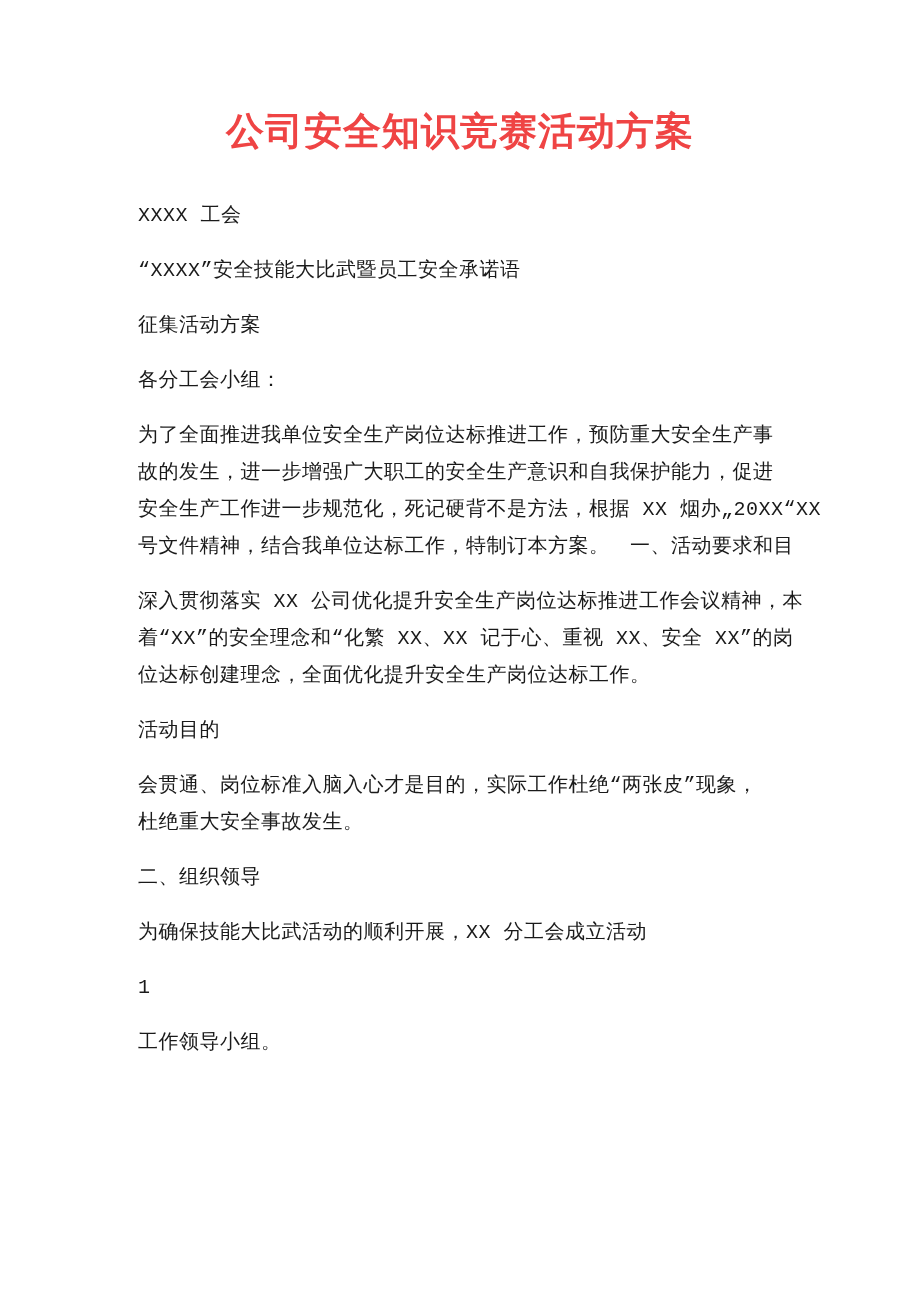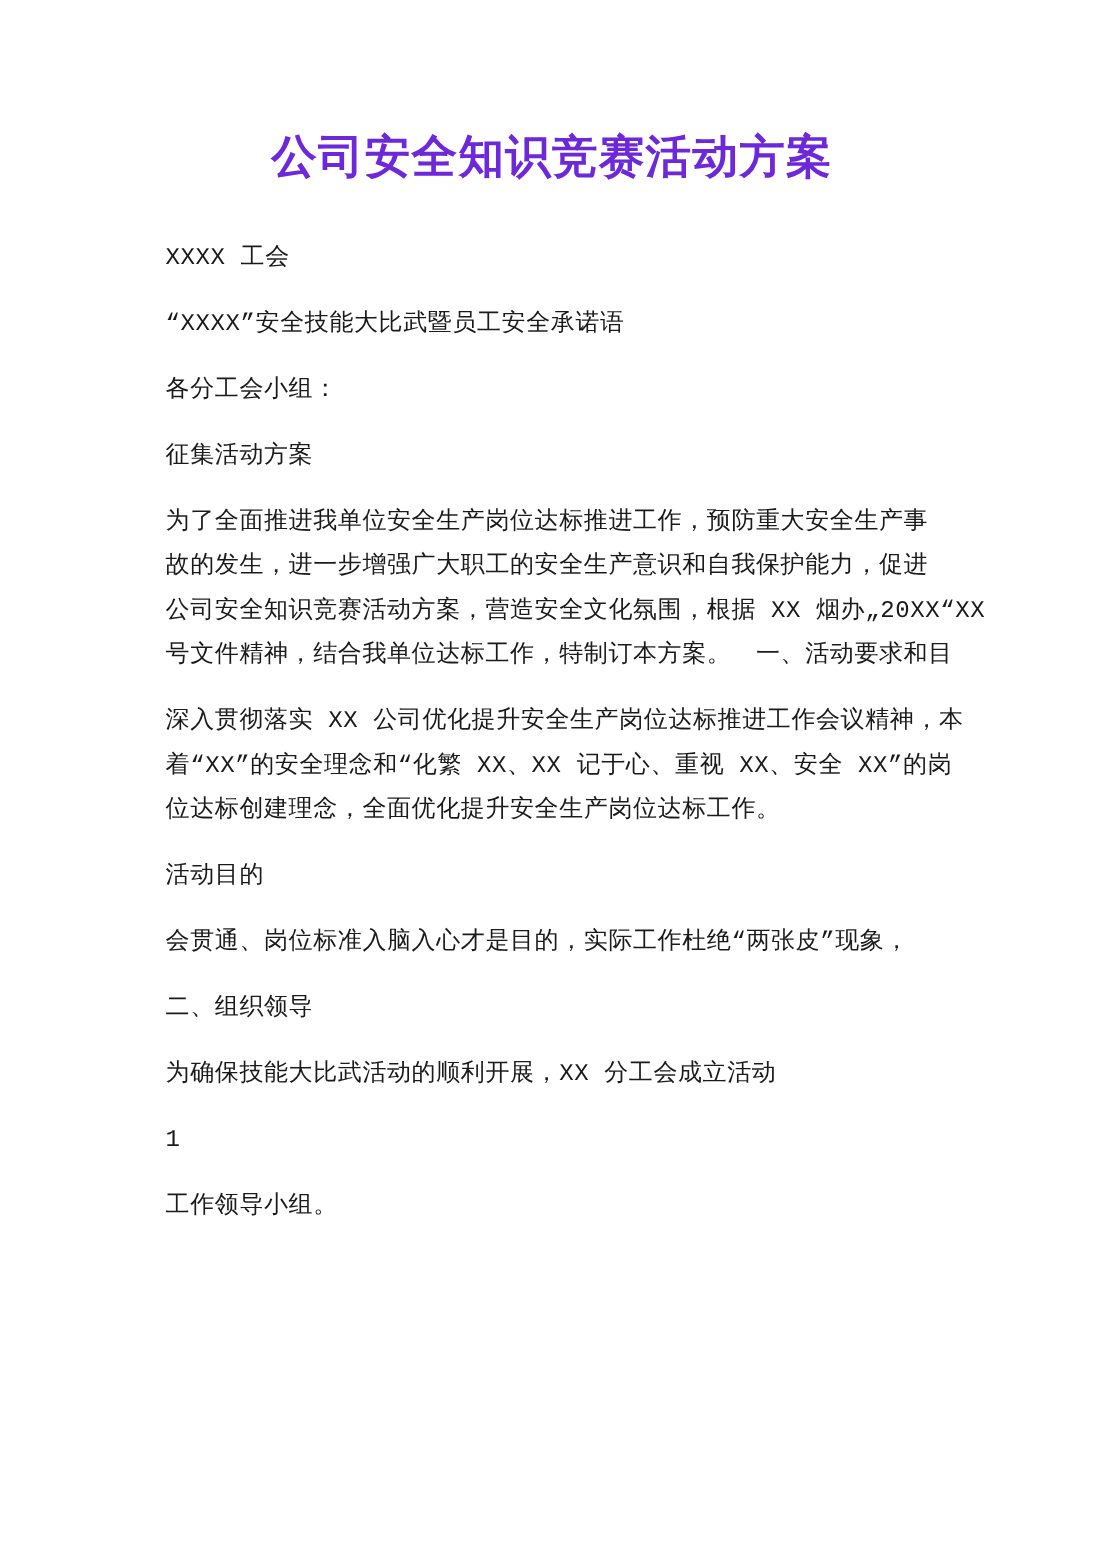"公司安全知识竞赛活动方案" .title { color: #6d28d9 -> #ef4444 }
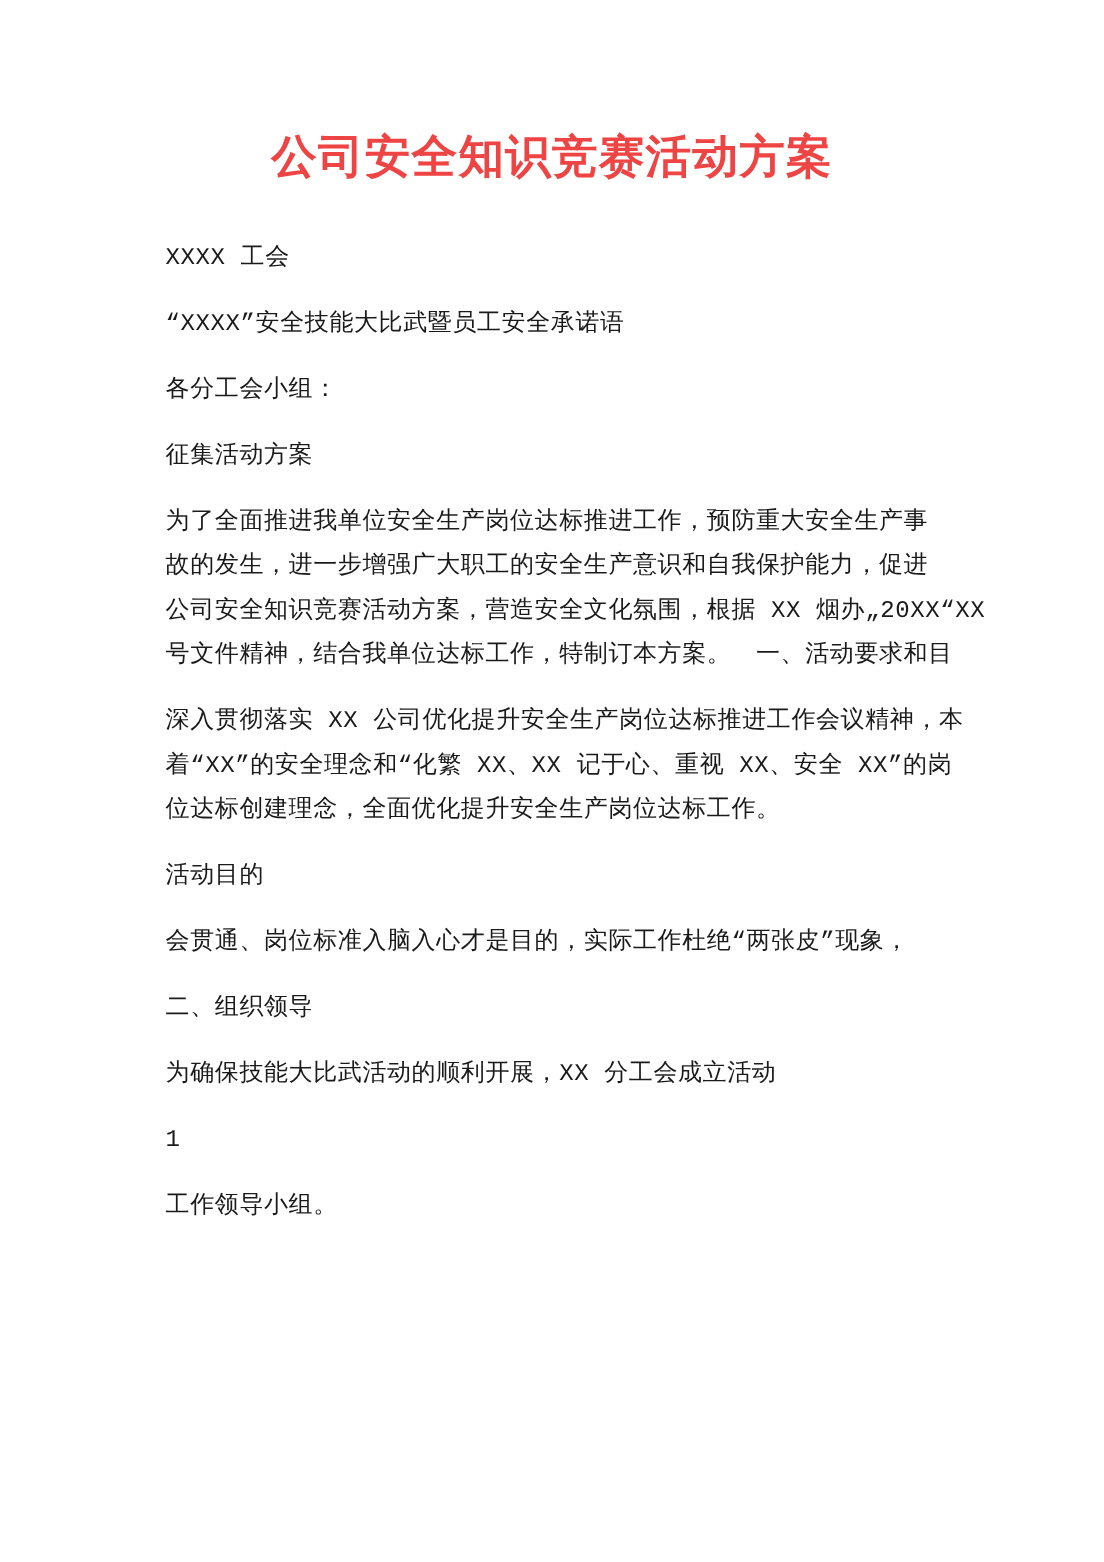"各分工会小组：" div.para { order: before "征集活动方案" -> after "征集活动方案" }
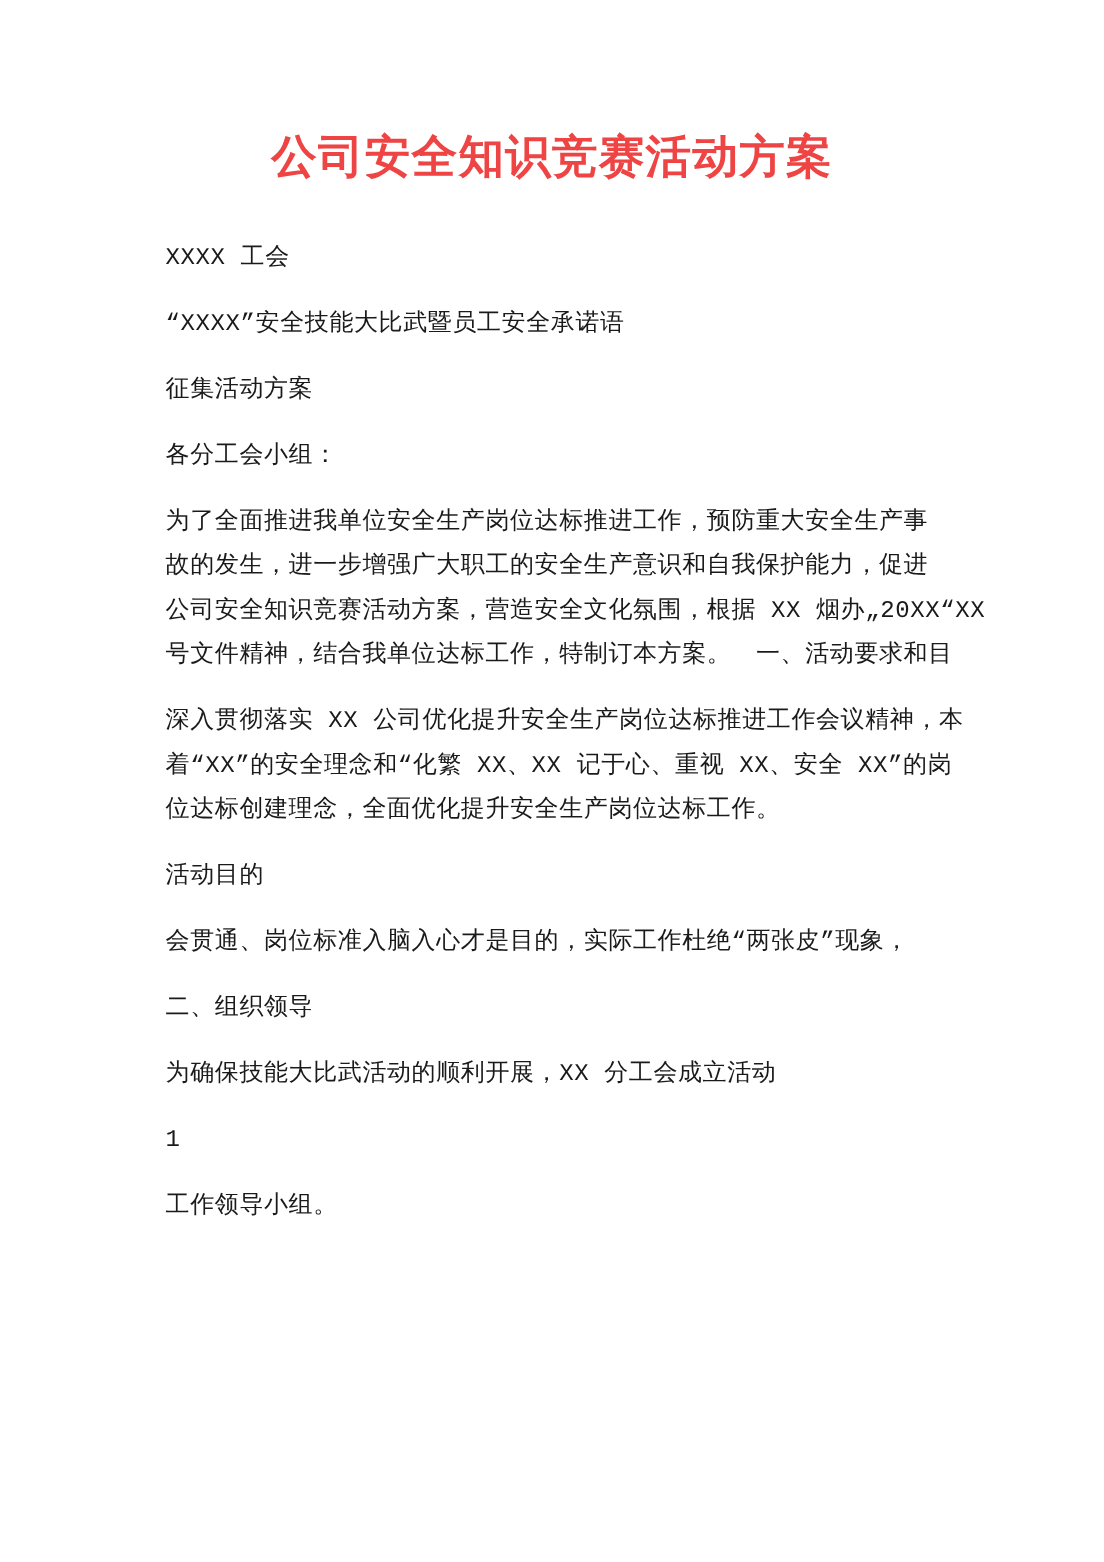"公司安全知识竞赛活动方案，营造安全文化氛围，根据 XX 烟办„20XX“XX" div.line { text: 公司安全知识竞赛活动方案，营造安全文化氛围 -> 安全生产工作进一步规范化，死记硬背不是方法 }
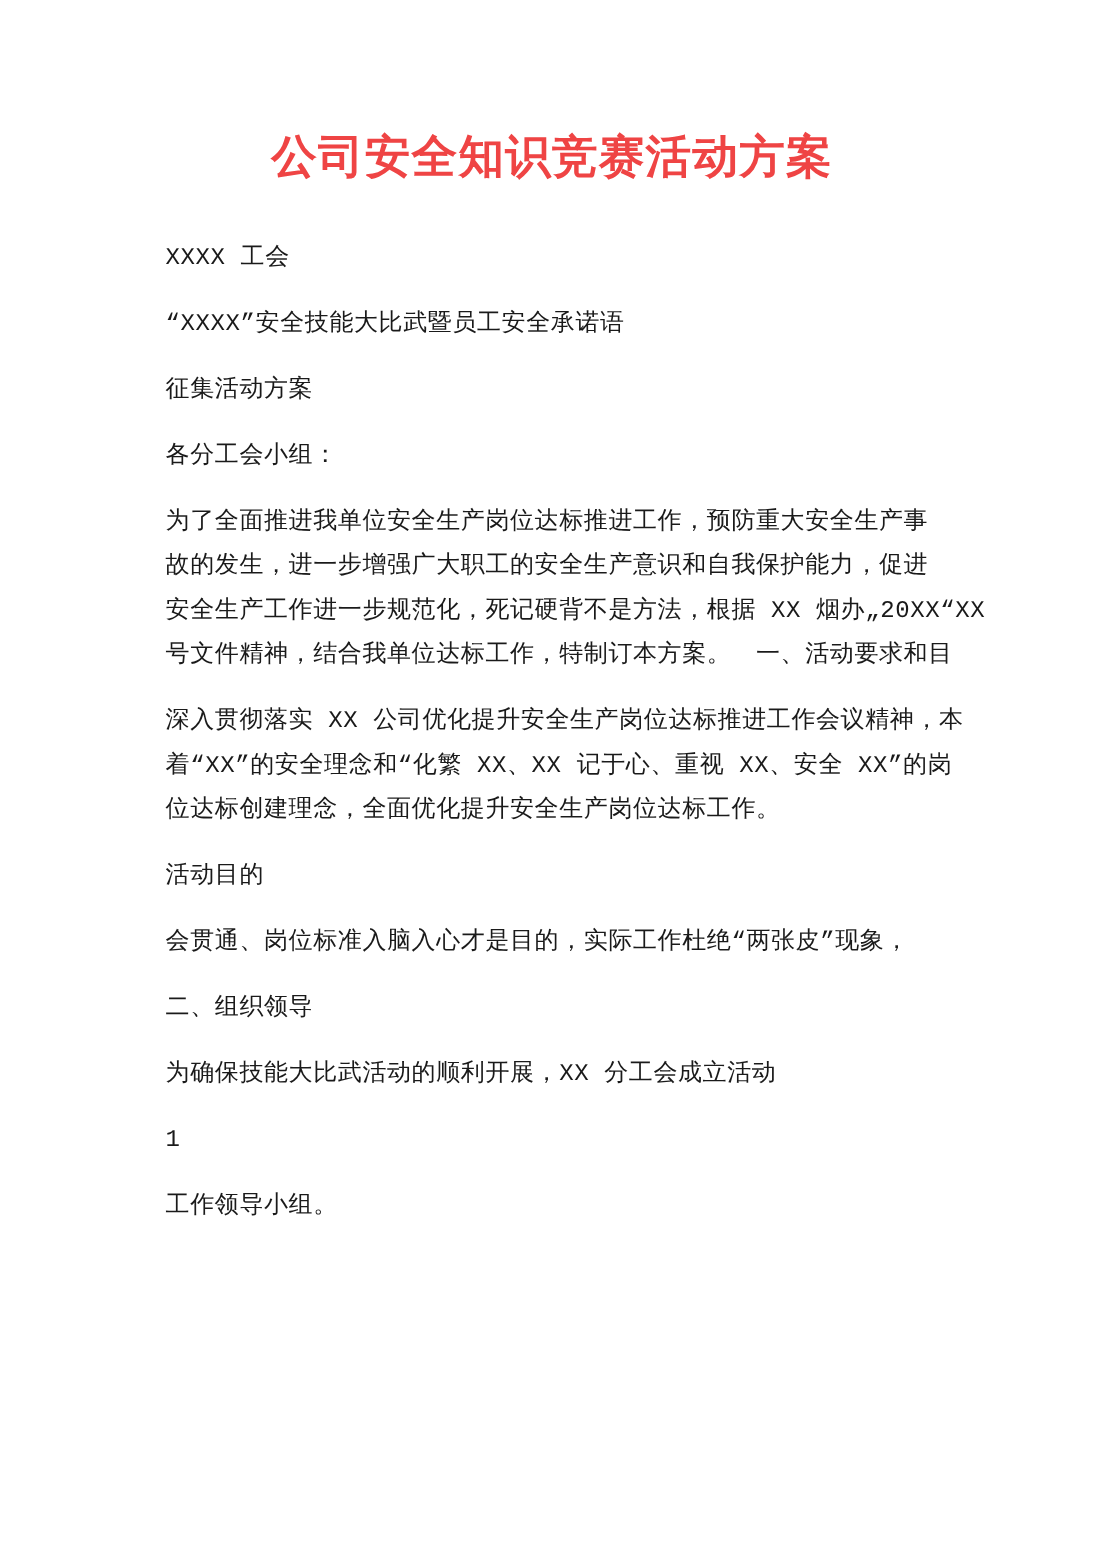"杜绝重大安全事故发生。" div.line { html: none -> <div>杜绝重大安全事故发生。</div> }
